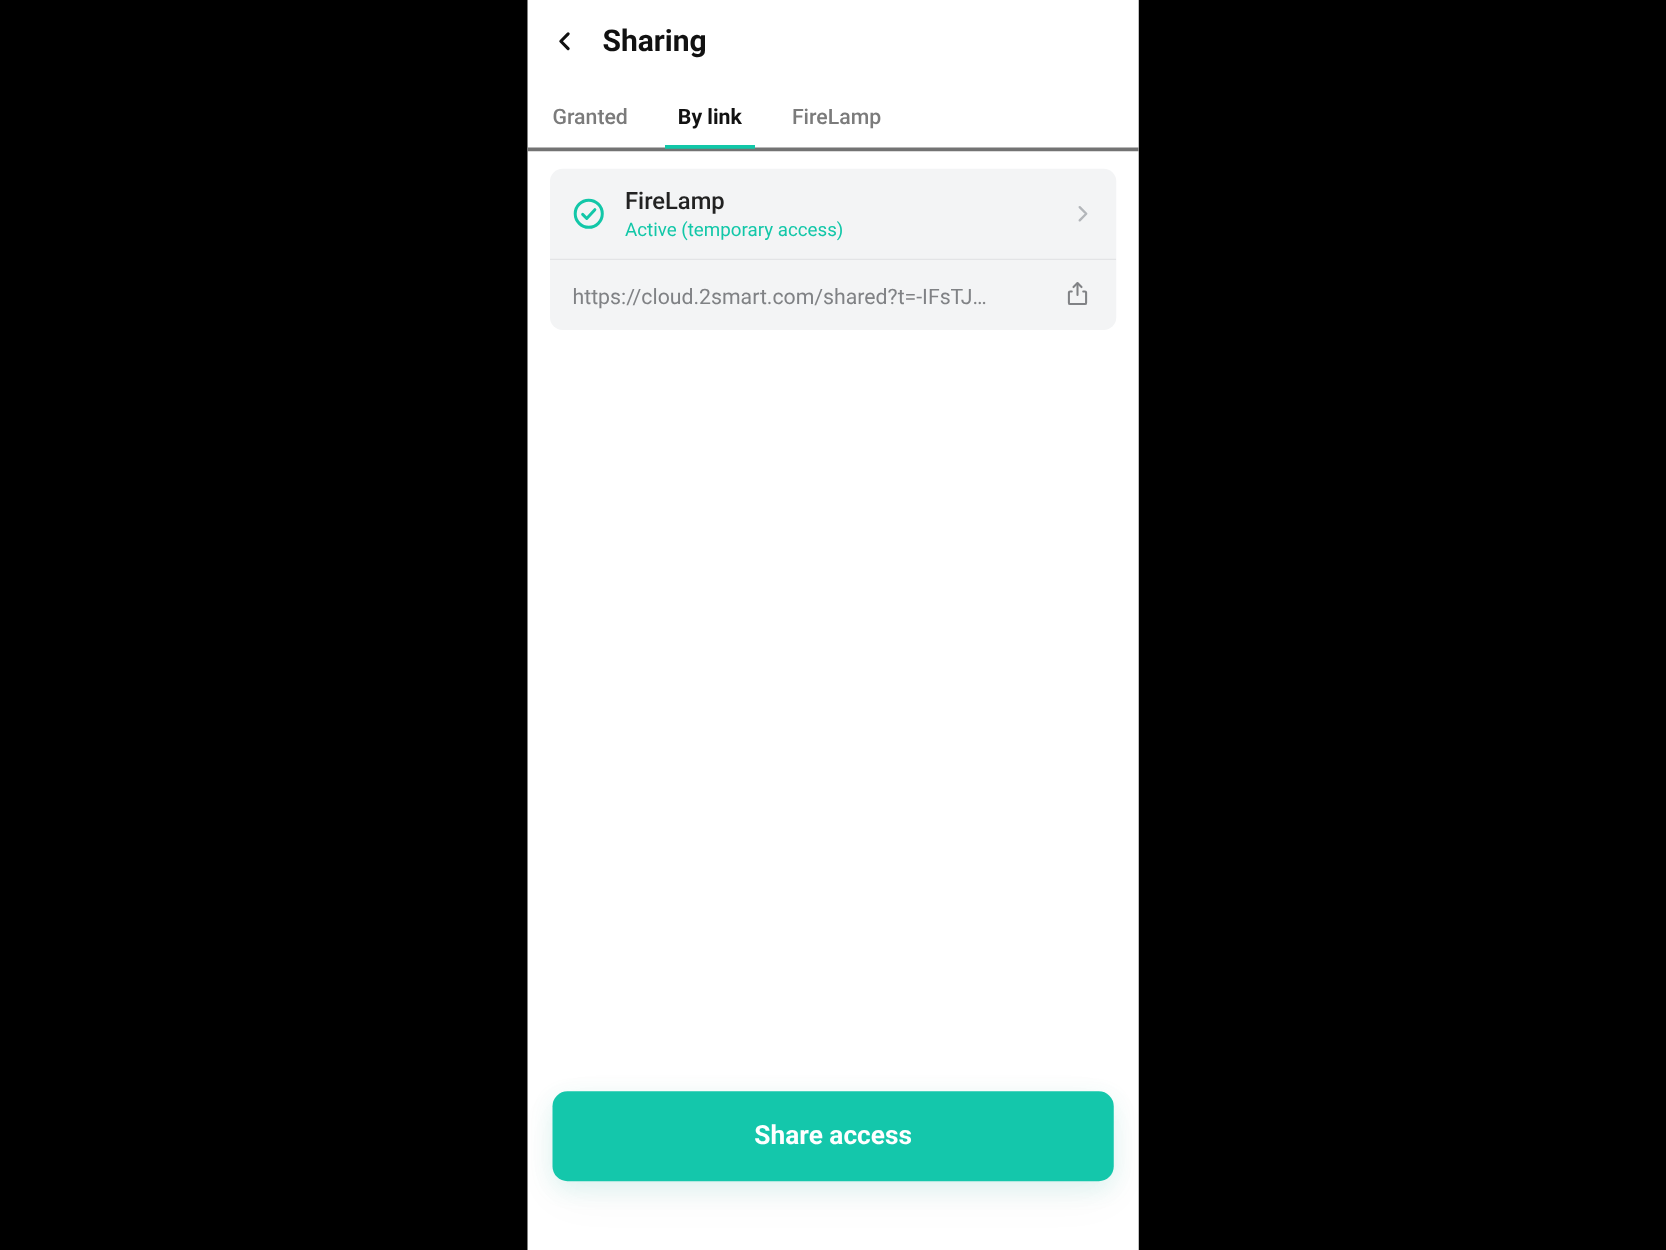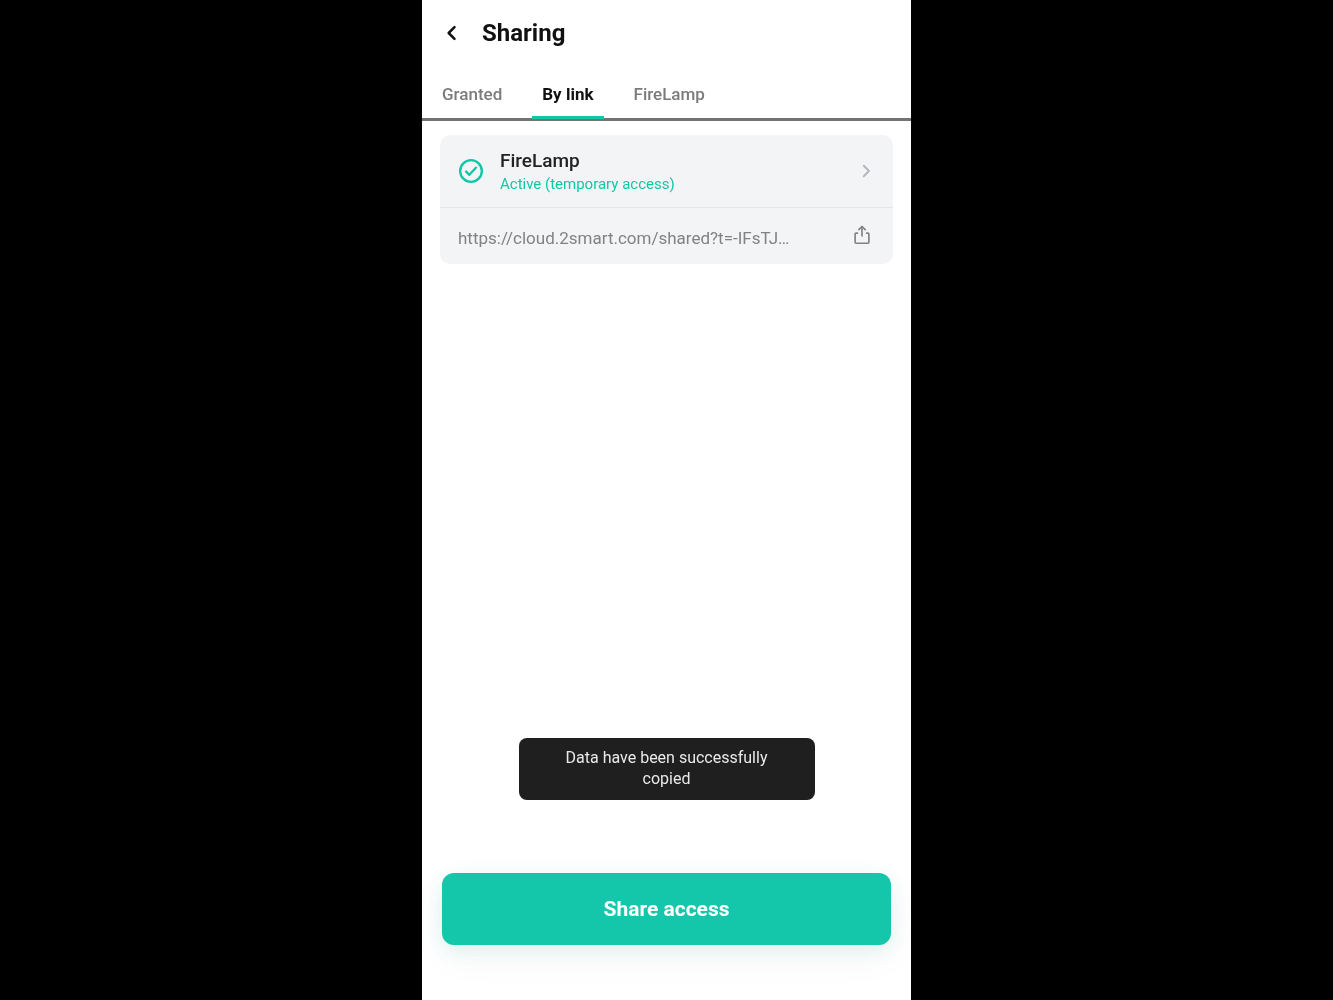"Data have been successfully copied" div.toast { html: <div>Data have been successfully copied</div> -> none }
